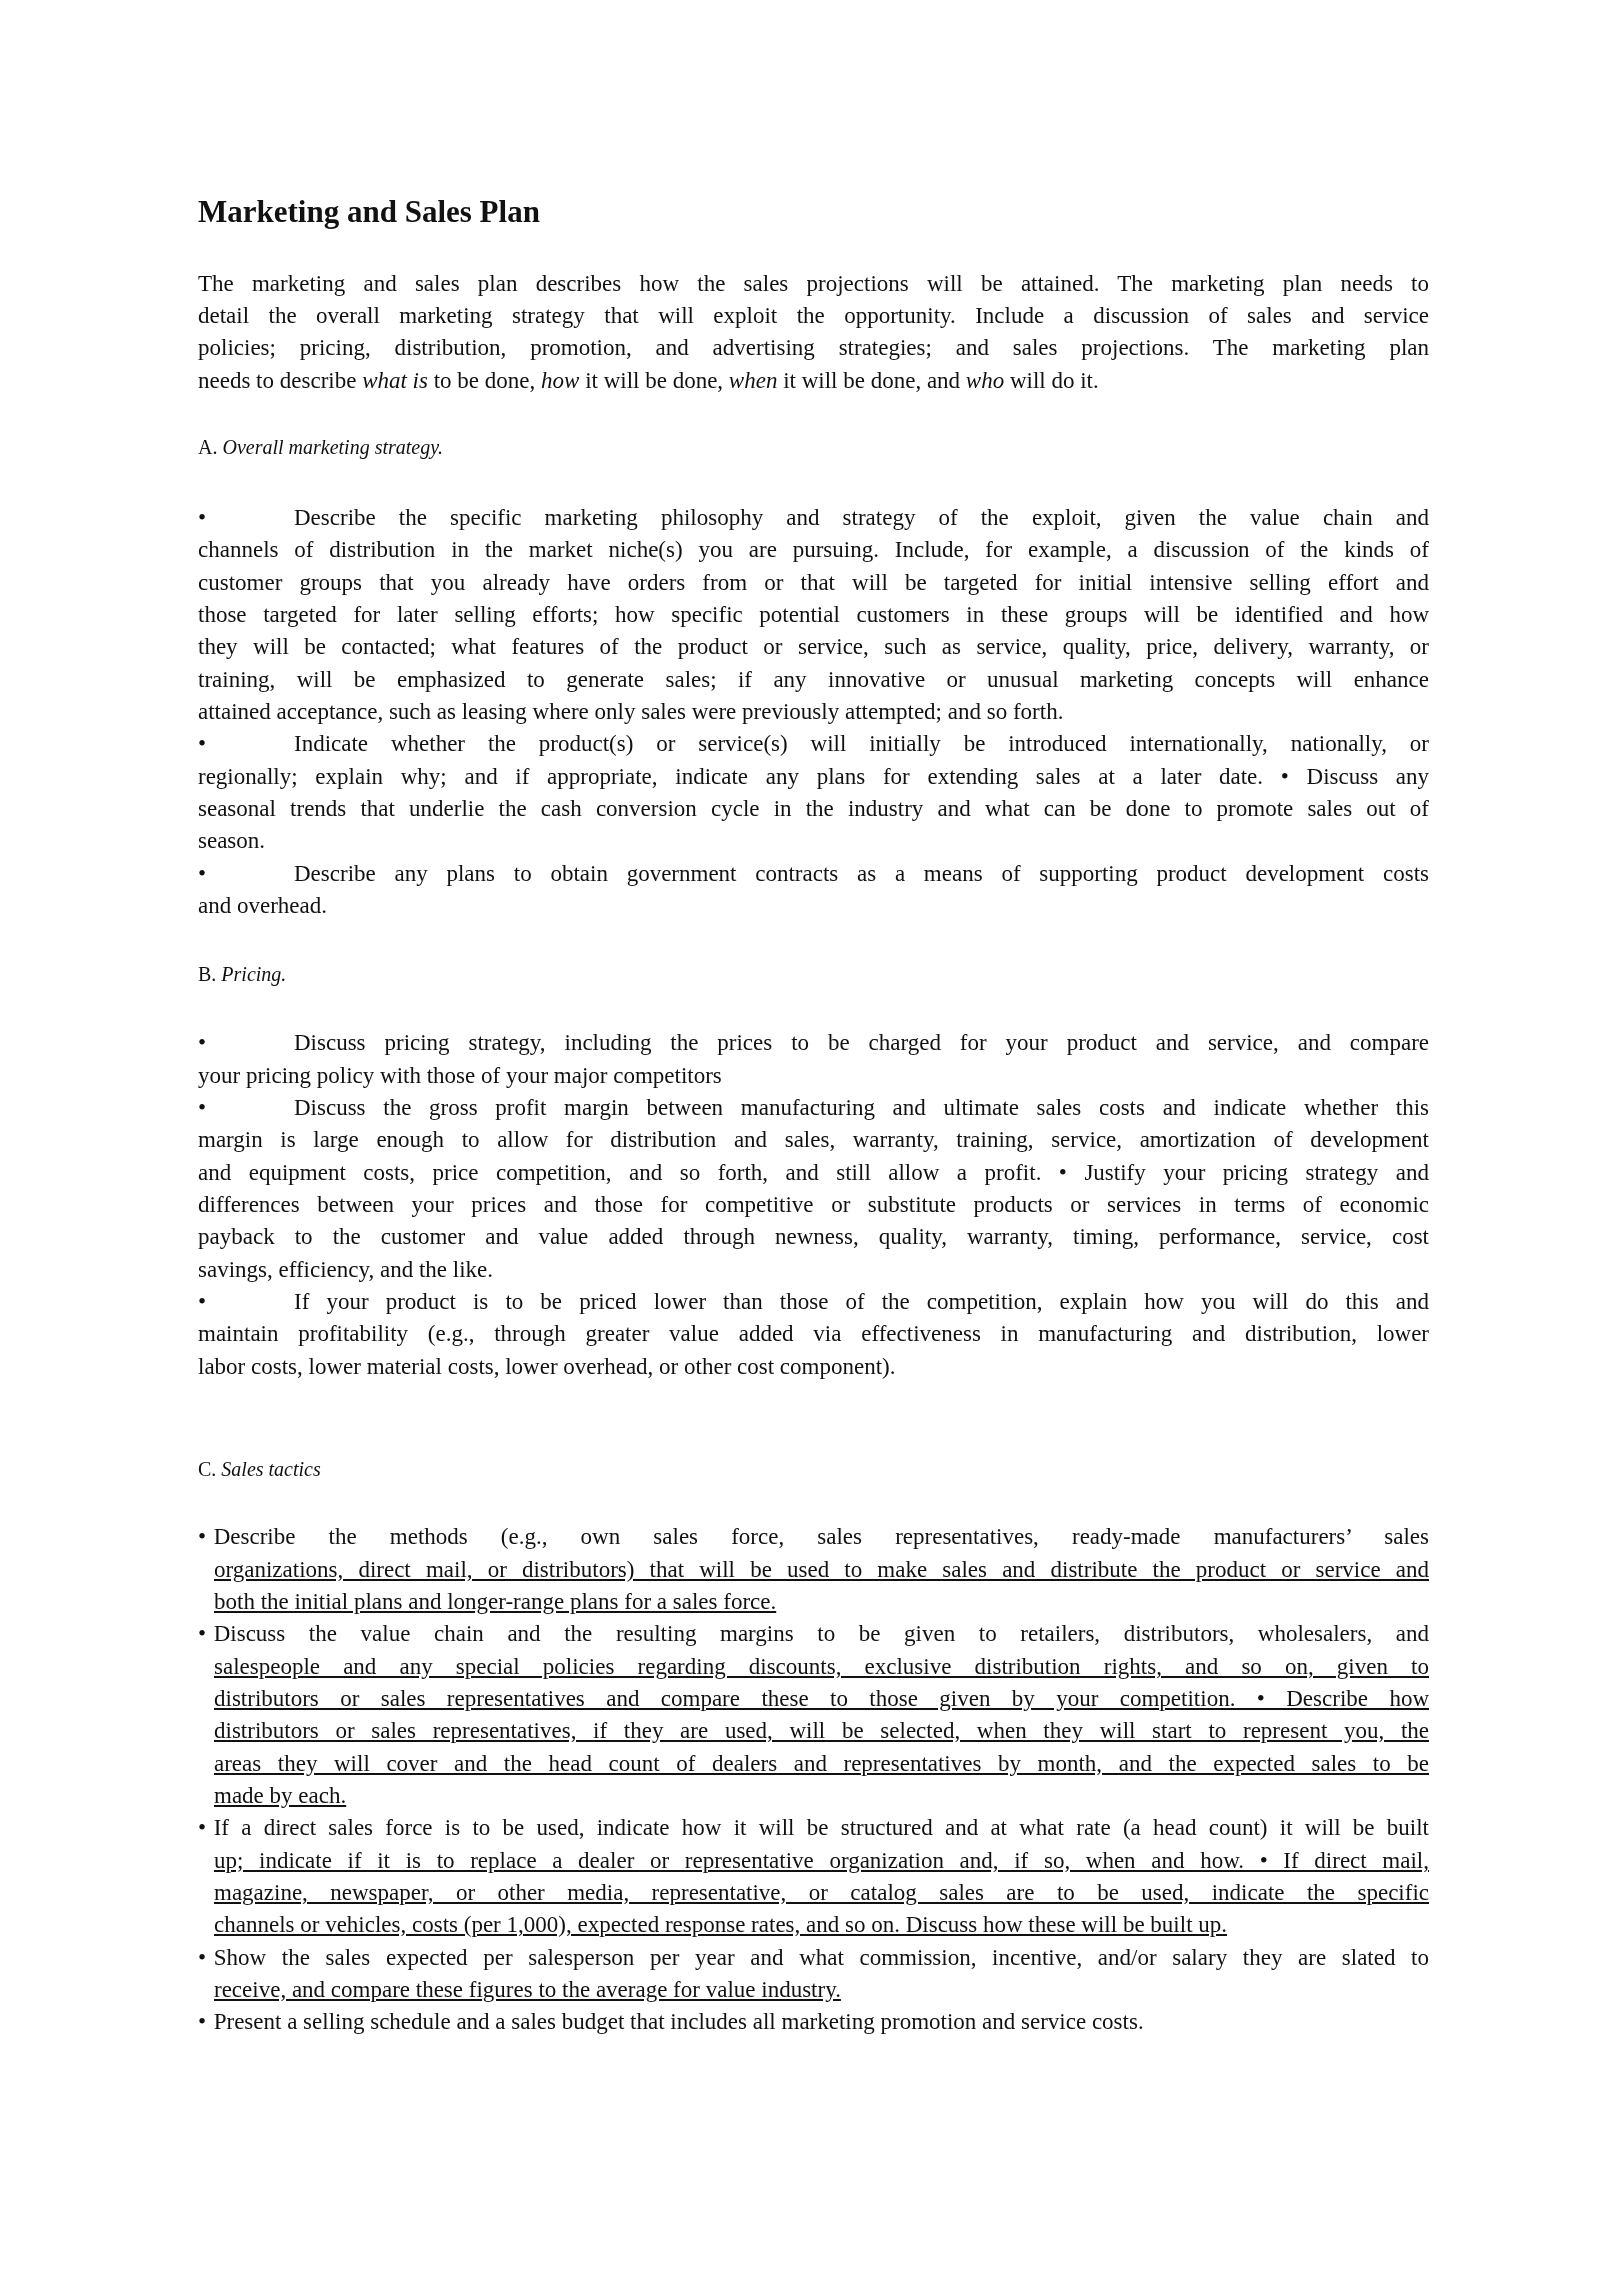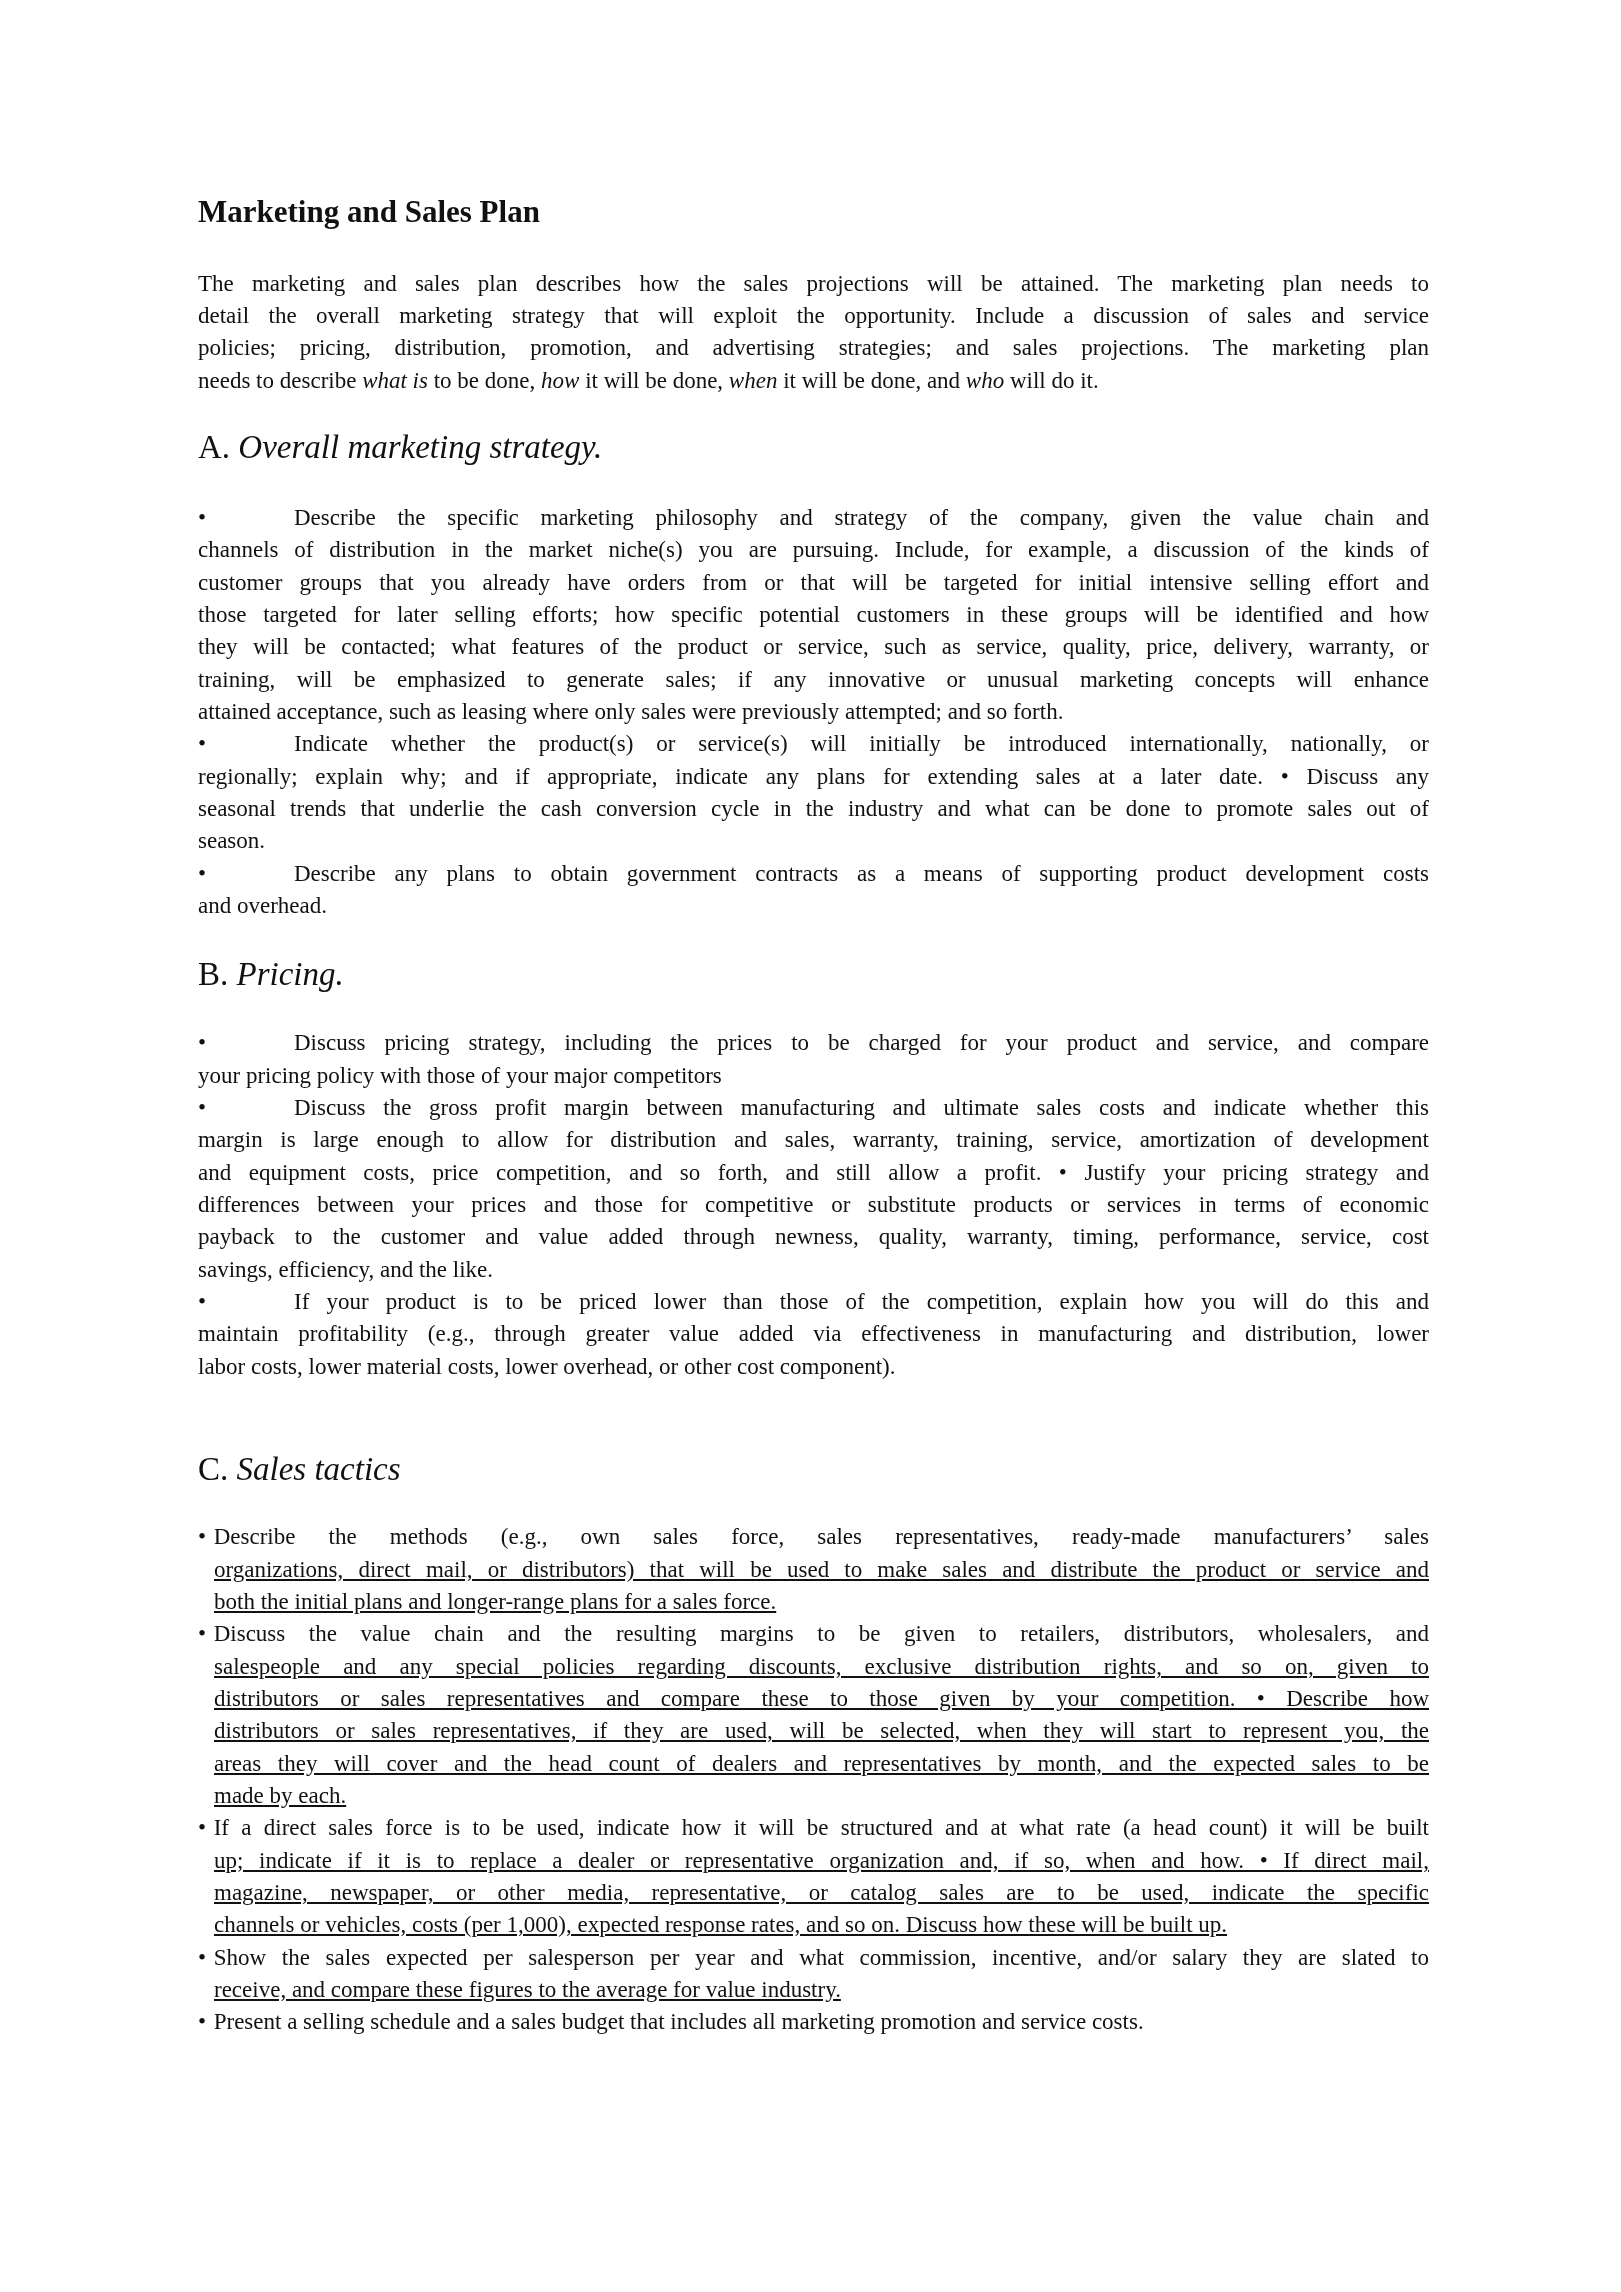"A. Overall marketing strategy." .heading { font-size: 33px -> 20px }
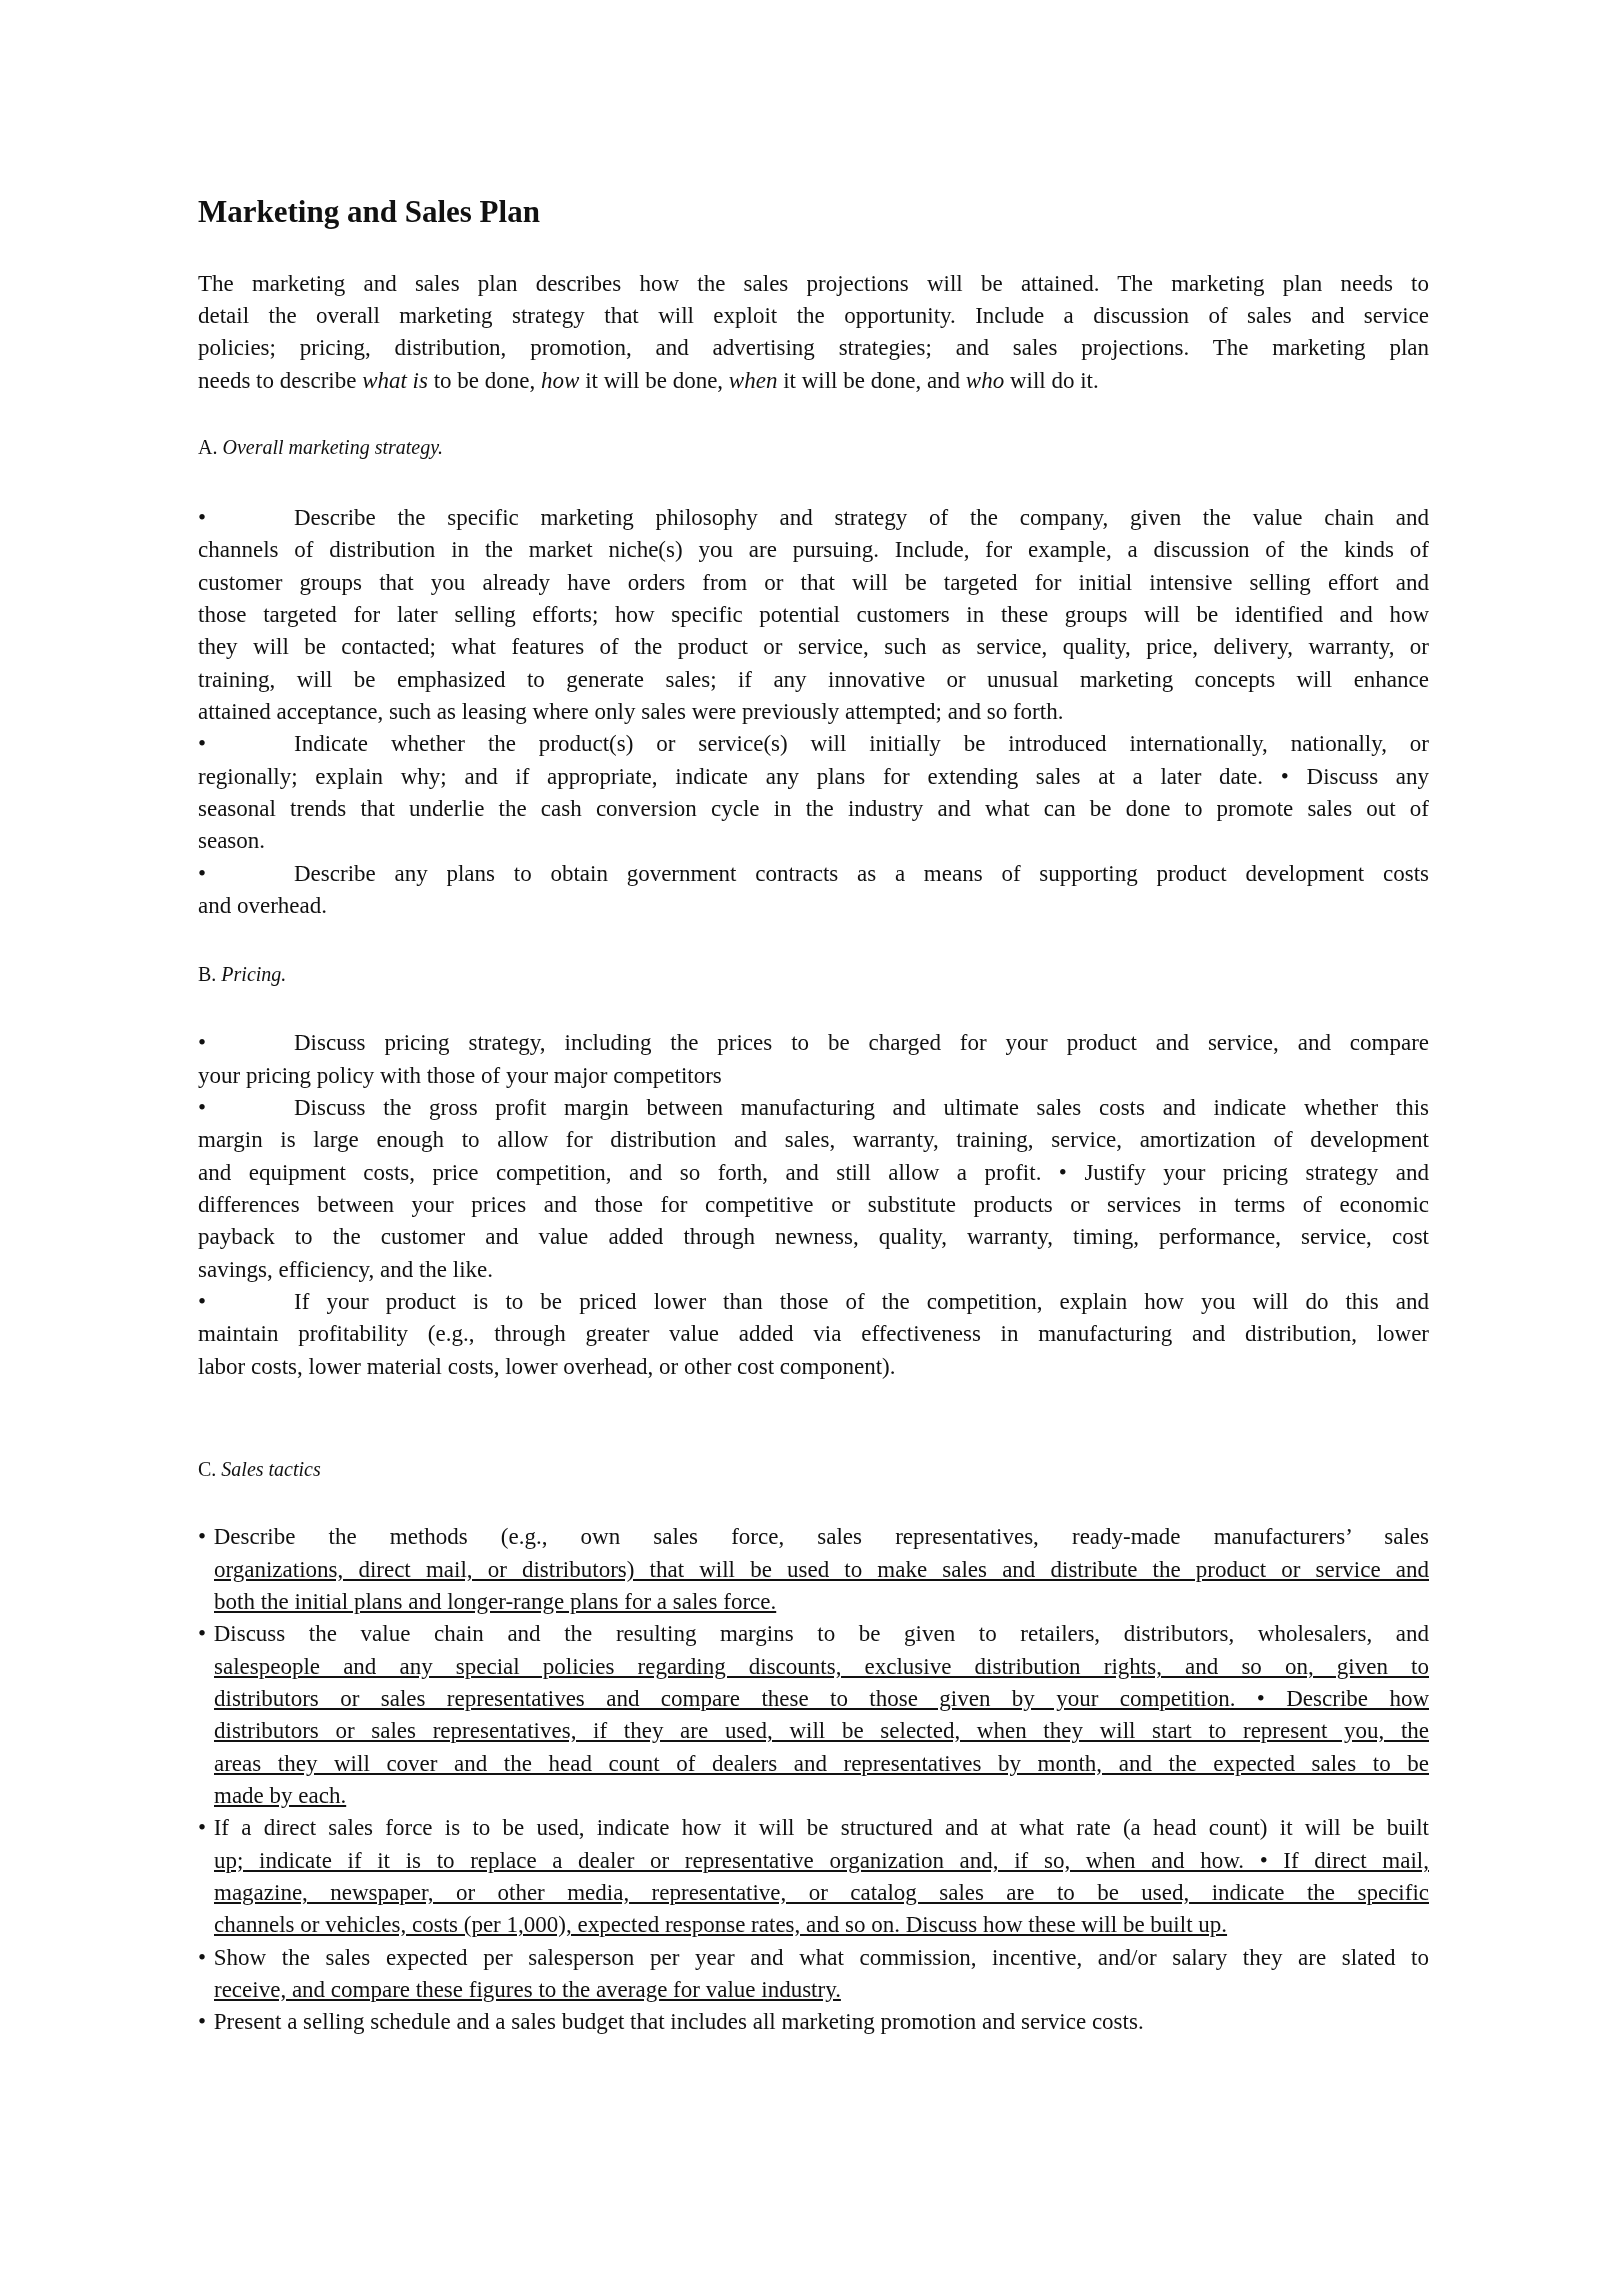"Describe the specific marketing" span { text: company -> exploit }
